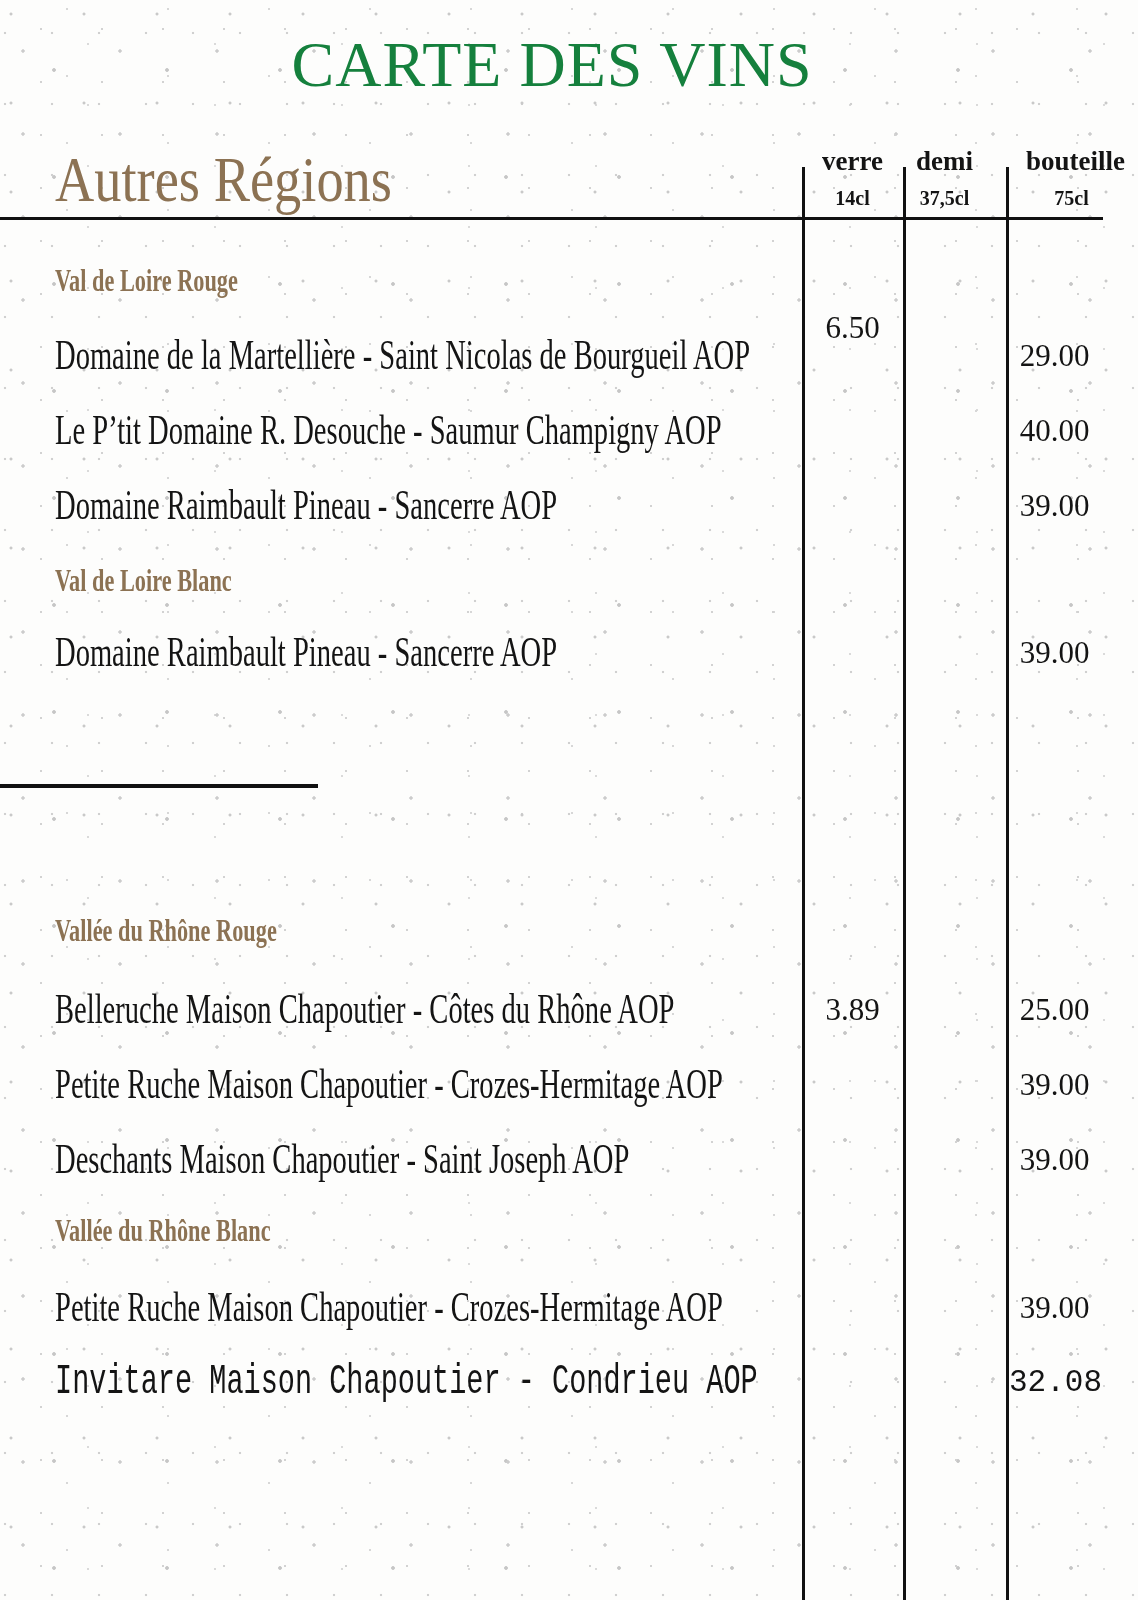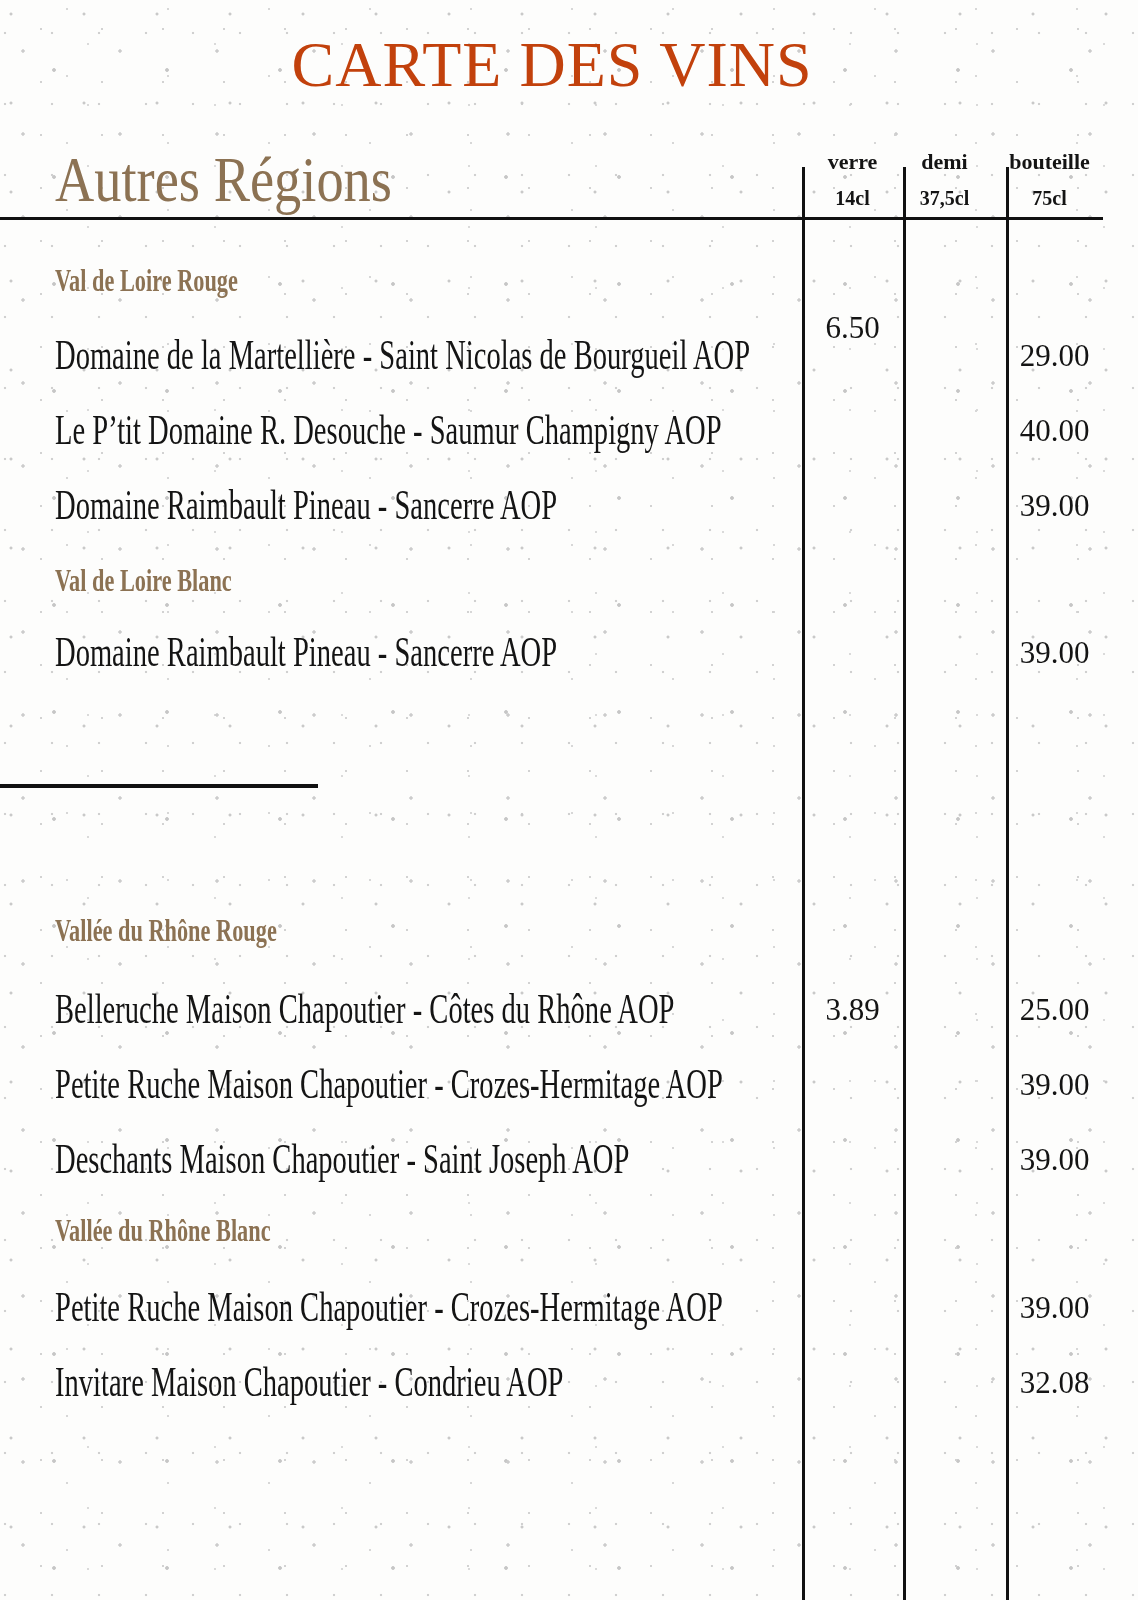"CARTE DES VINS" .title { color: #c2410c -> #15803d }
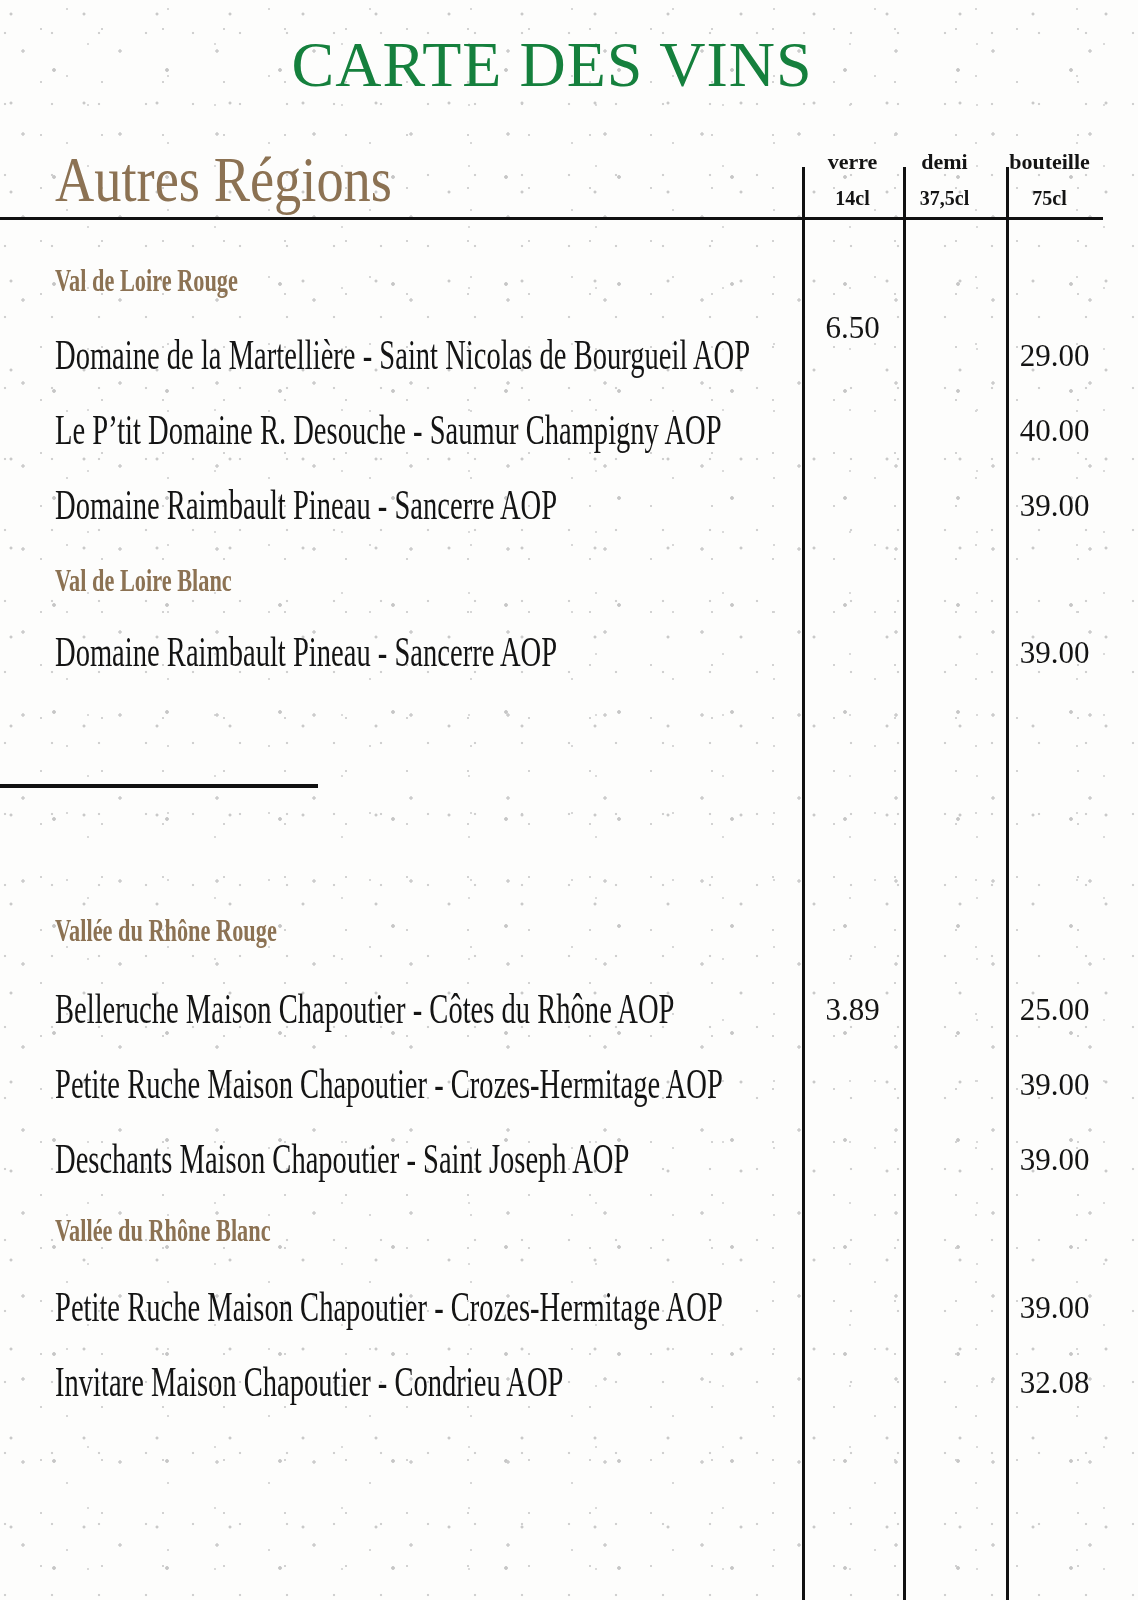"verre" .collabel { font-size: 22px -> 27px }
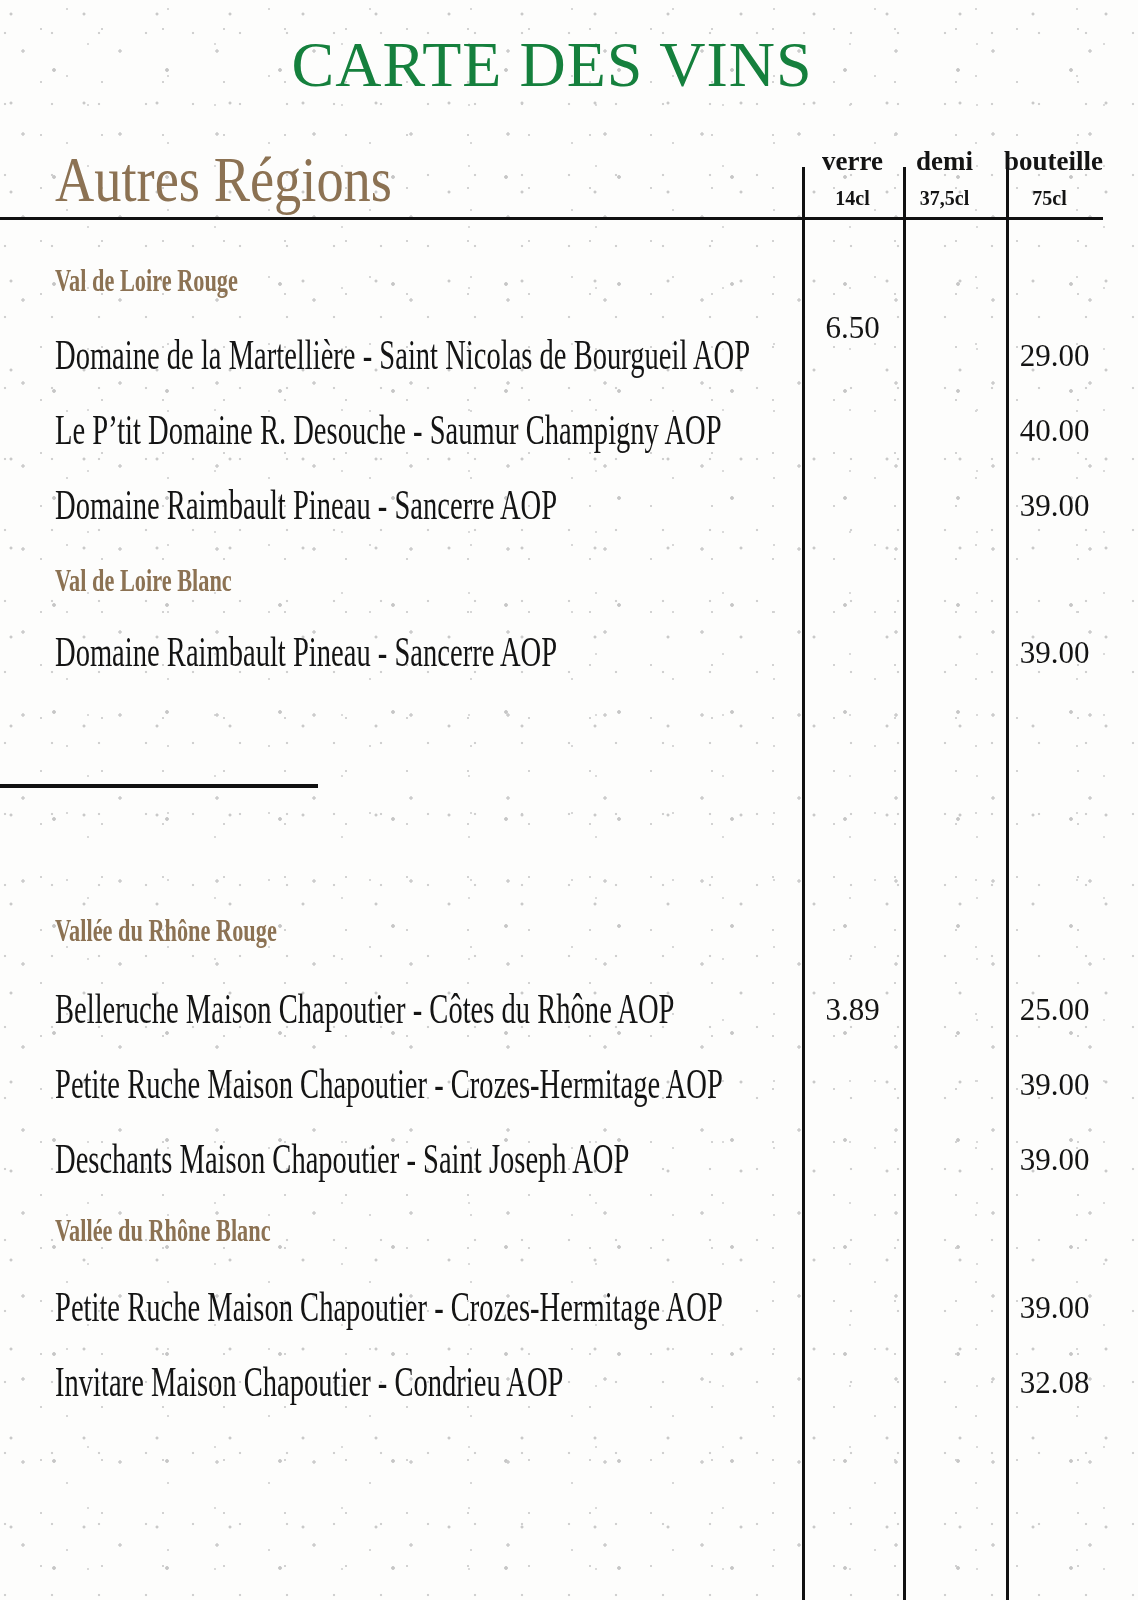"bouteille" .cb { left: 1004px -> 1026px }
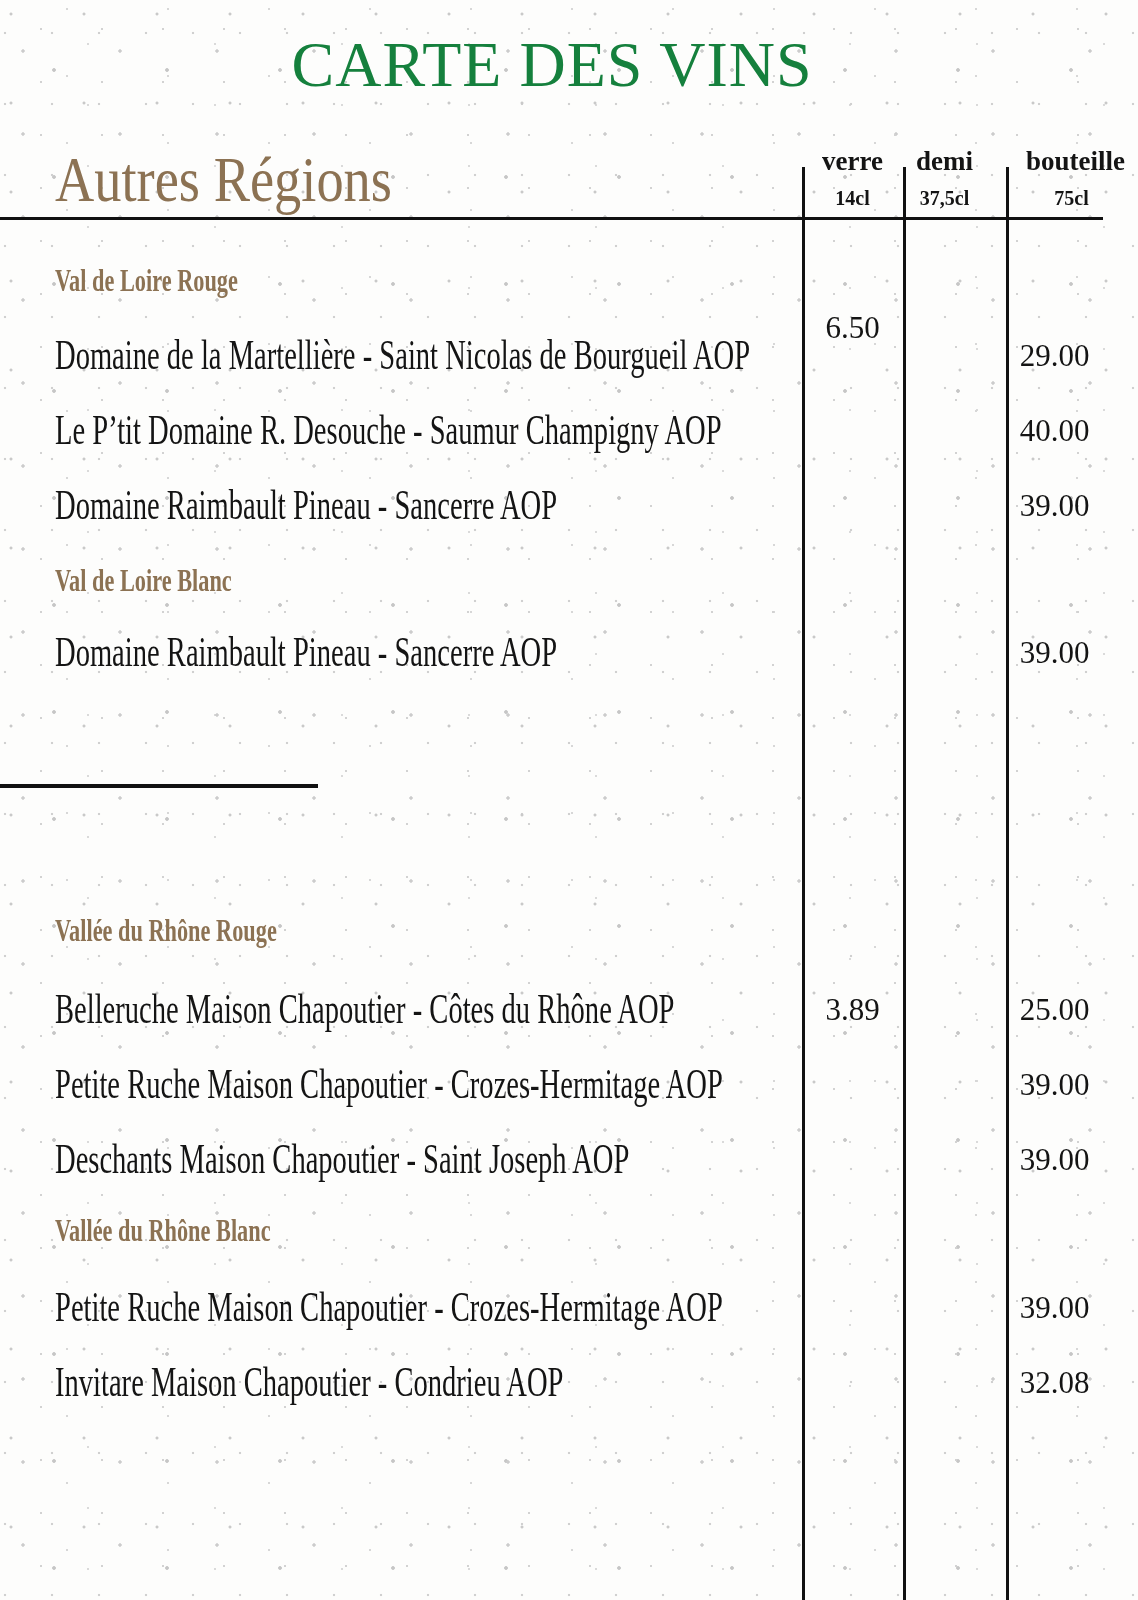"Invitare Maison Chapoutier - Condrieu" .r9 { font-family: none -> Liberation Mono, monospace }
